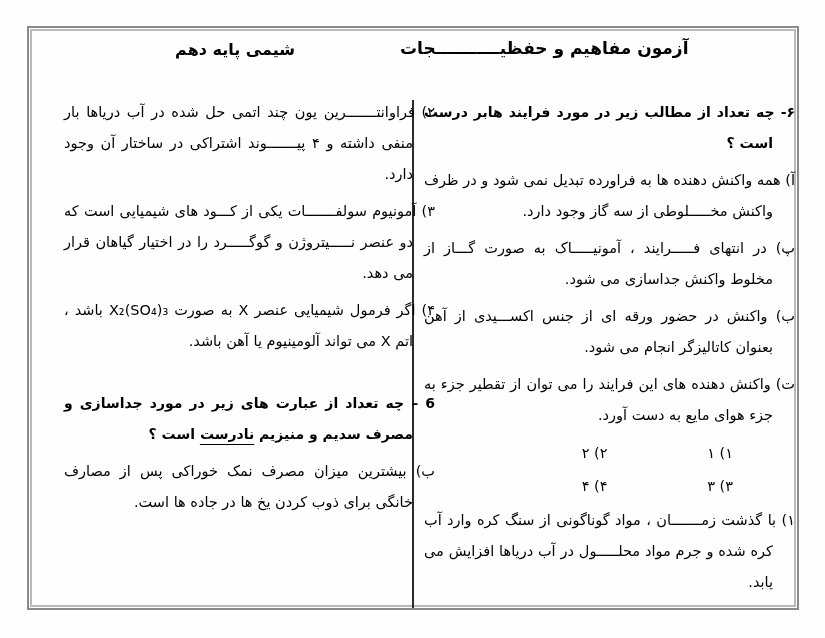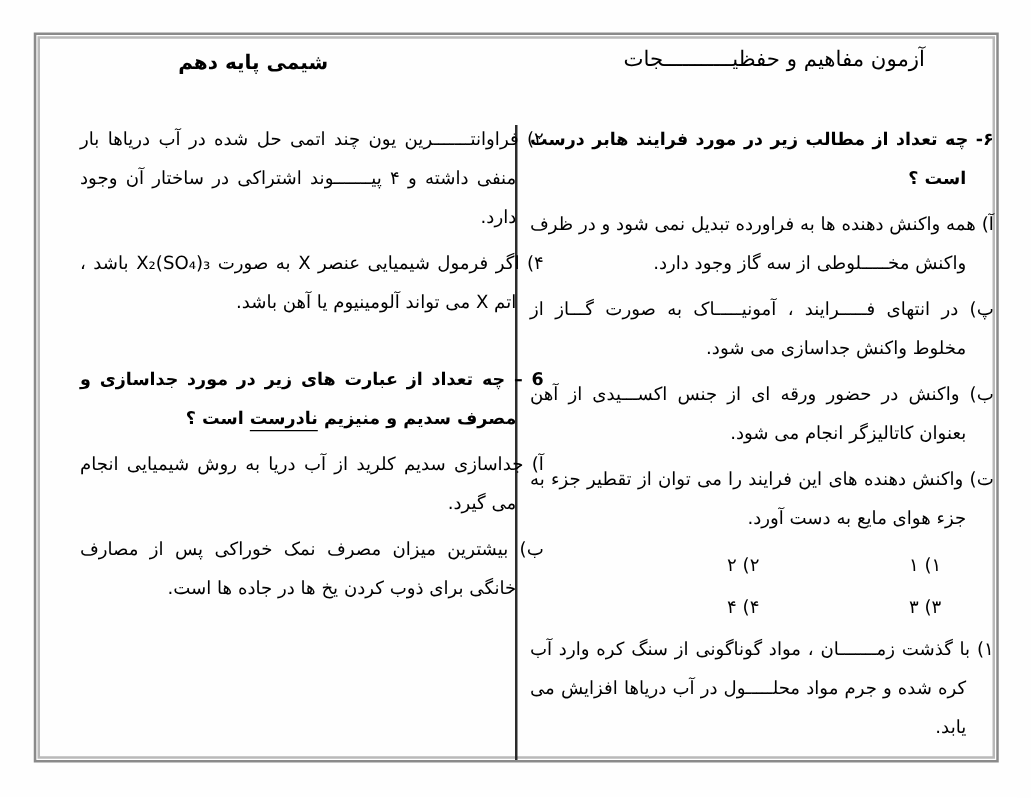"شیمی پایه دهم" .header-subject { text-align: center -> right }
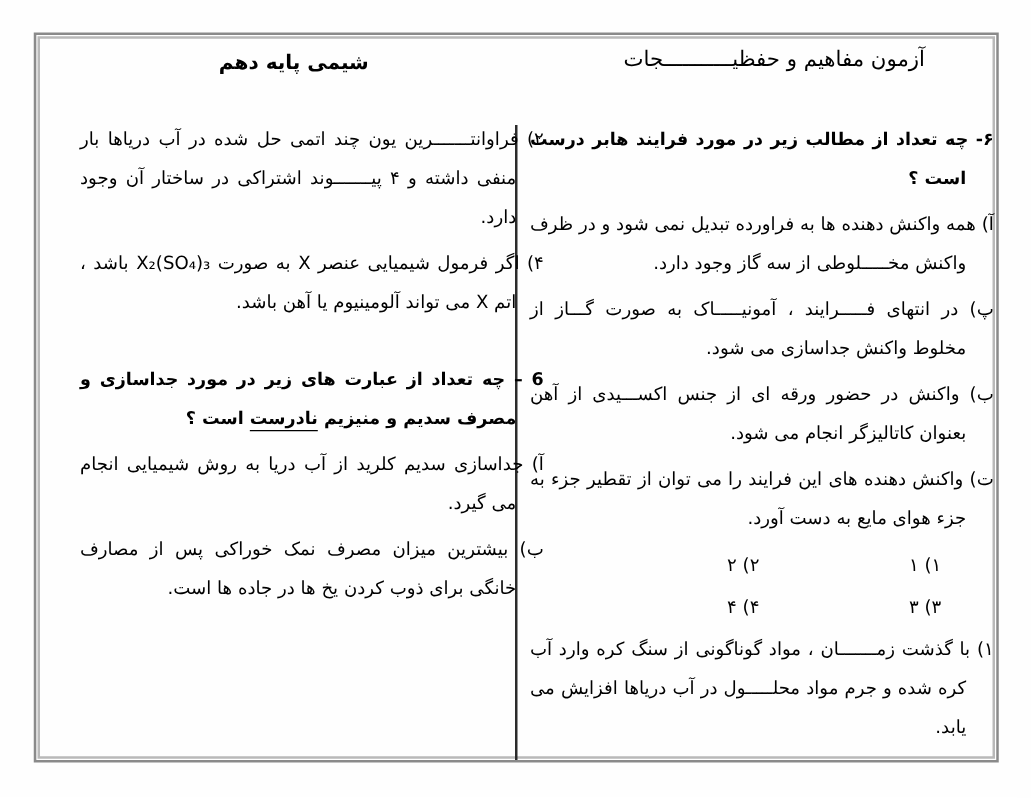"آزمون مفاهیم و حفظیـــــــــــجات" .header-title { font-weight: normal -> bold; text-align: right -> left }
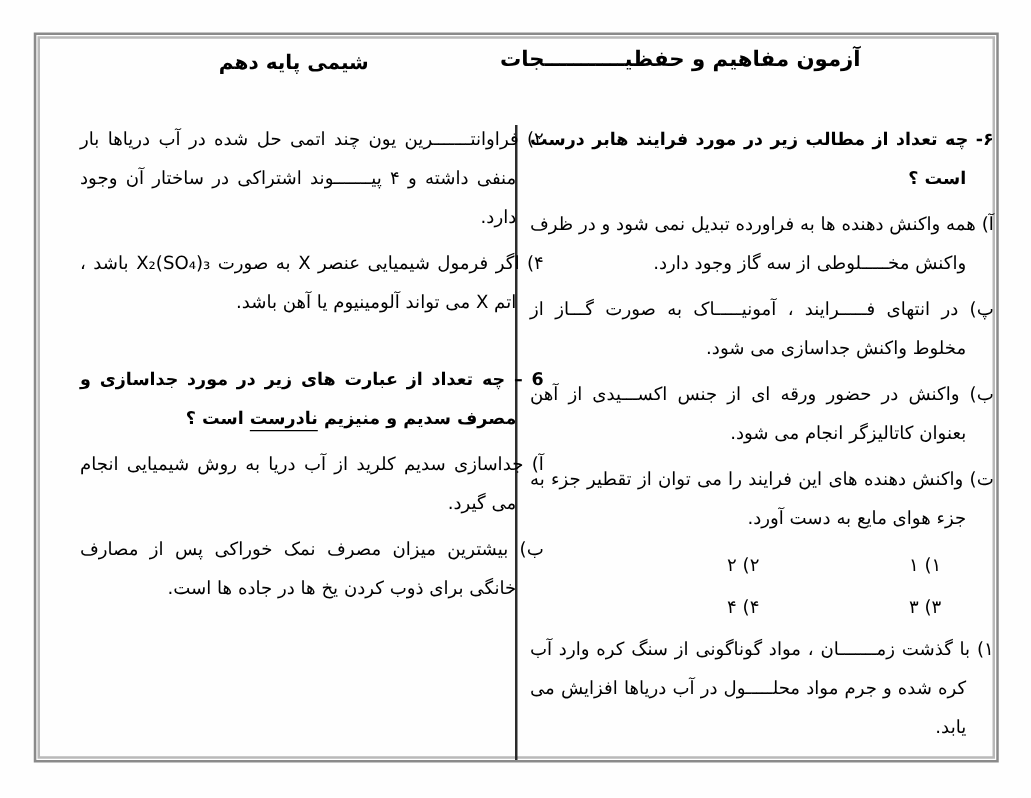"۳) آمونیوم سولفـــــــات یکی از" p { html: none -> <p>۳) آمونیوم سولفـــــــات یکی از کـــود های شیمیایی است که دو عنصر نـــــیتروژن و گوگـــــرد را در اختیار گیاهان قرار می دهد.</p> }
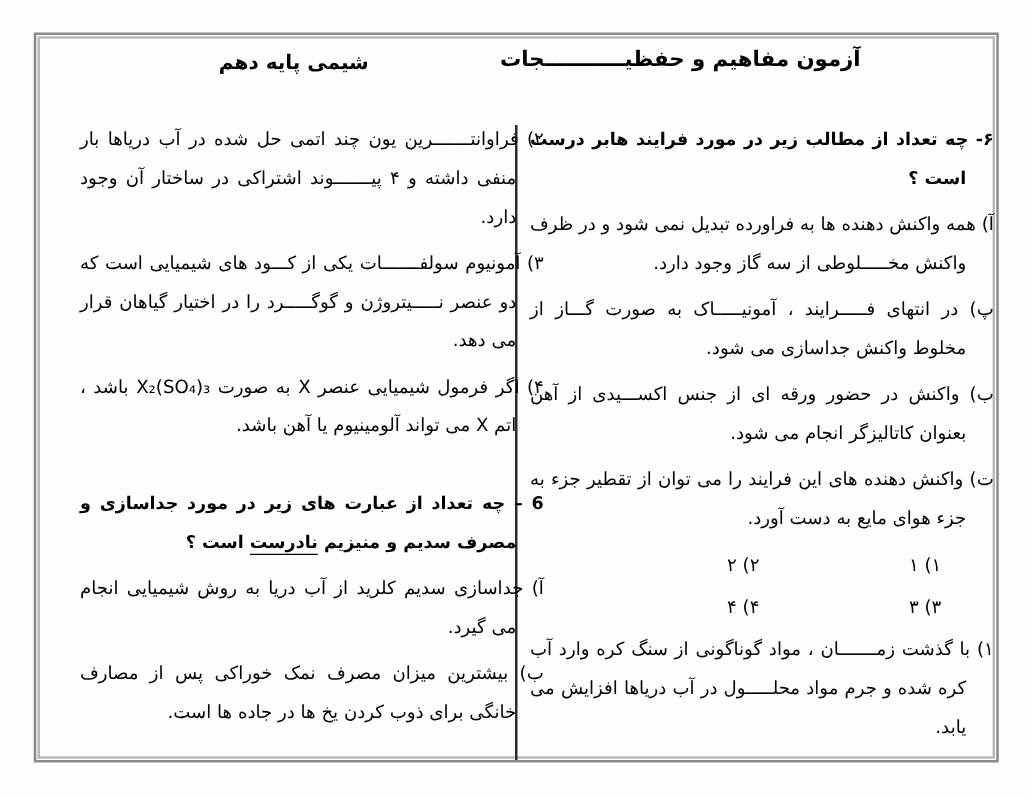"۱) ۱" .opt { padding-right: 42px -> 62px }
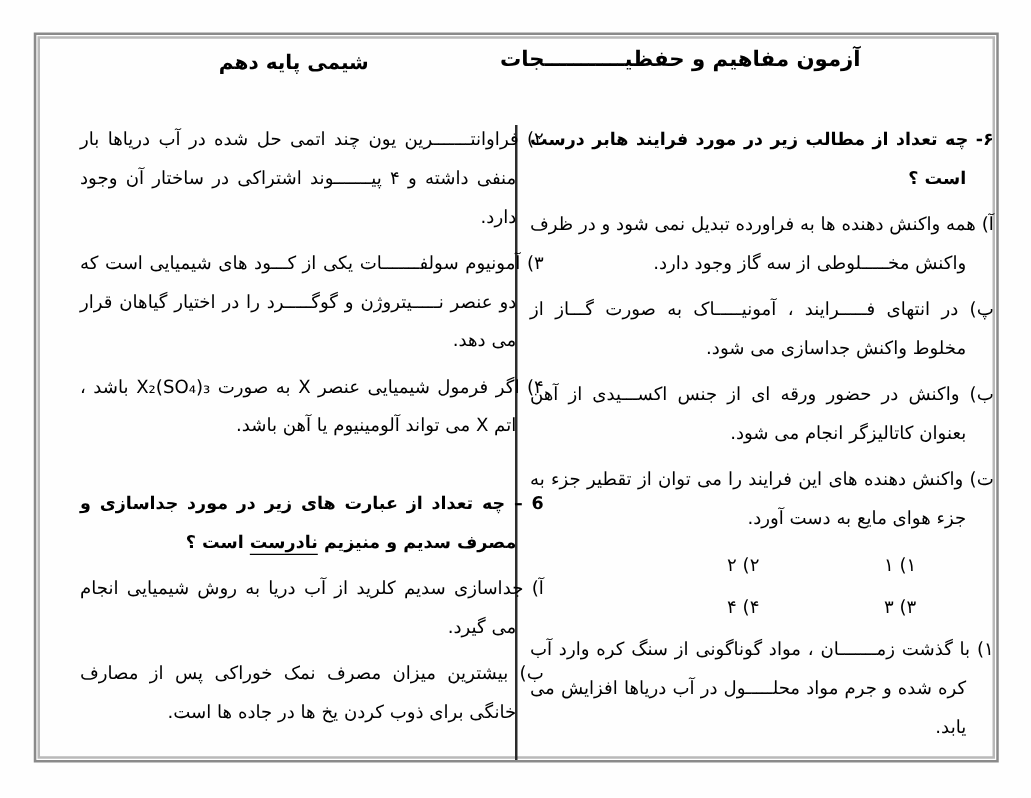"آ) جداسازی سدیم کلرید از" p { html: <p>آ) جداسازی سدیم کلرید از آب دریا به روش شیمیایی انجام می گیرد.</p> -> none }
